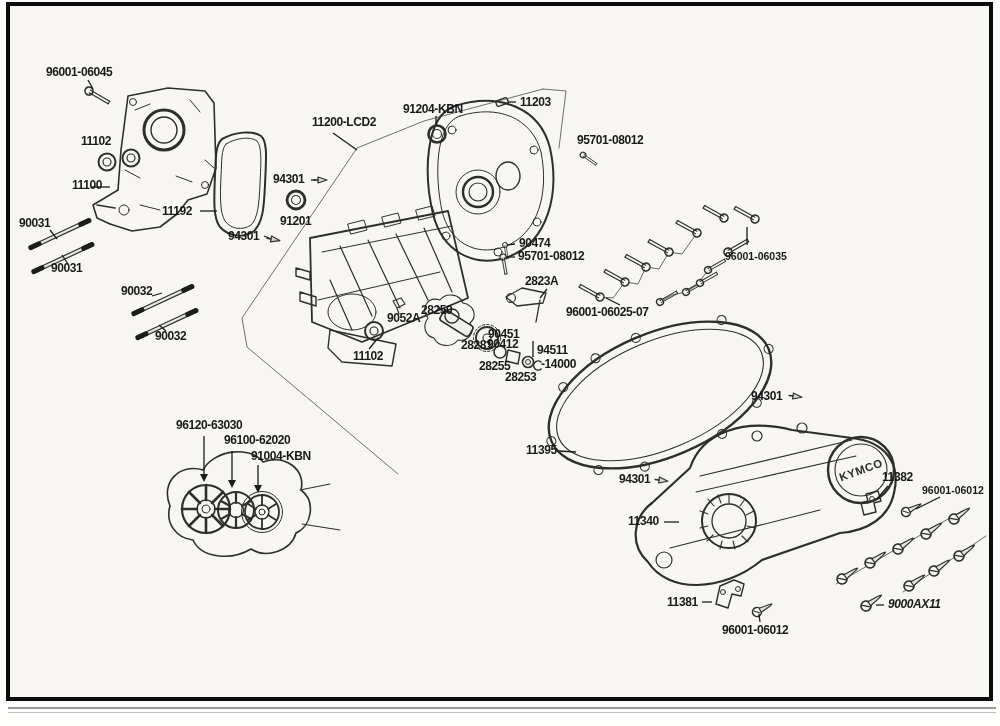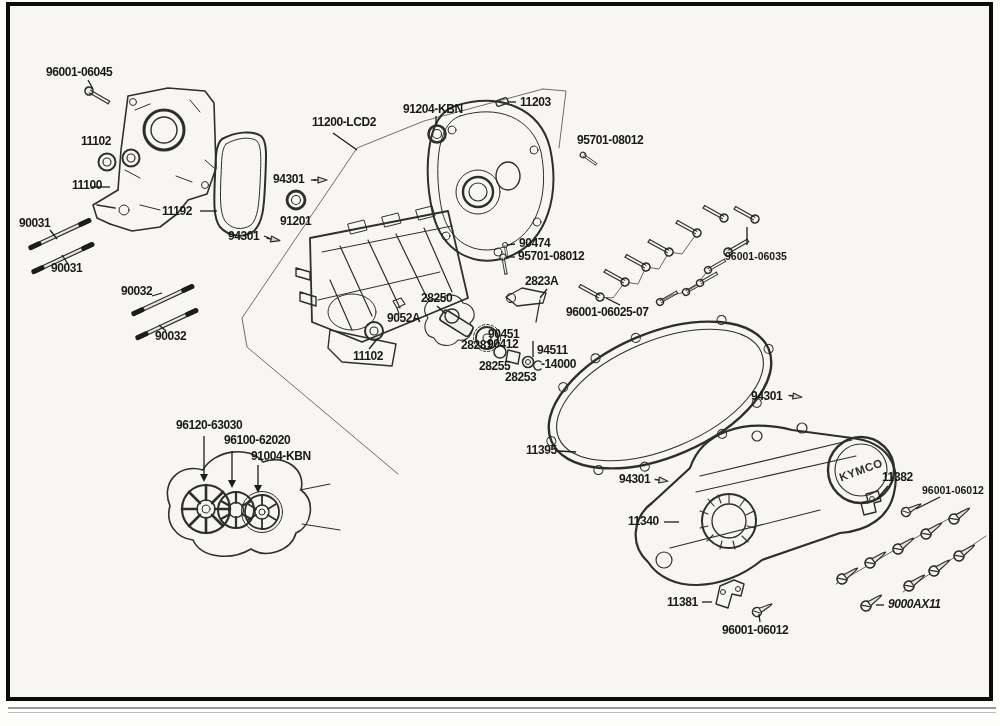"28250" div.lbl { top: 292px -> 304px }
